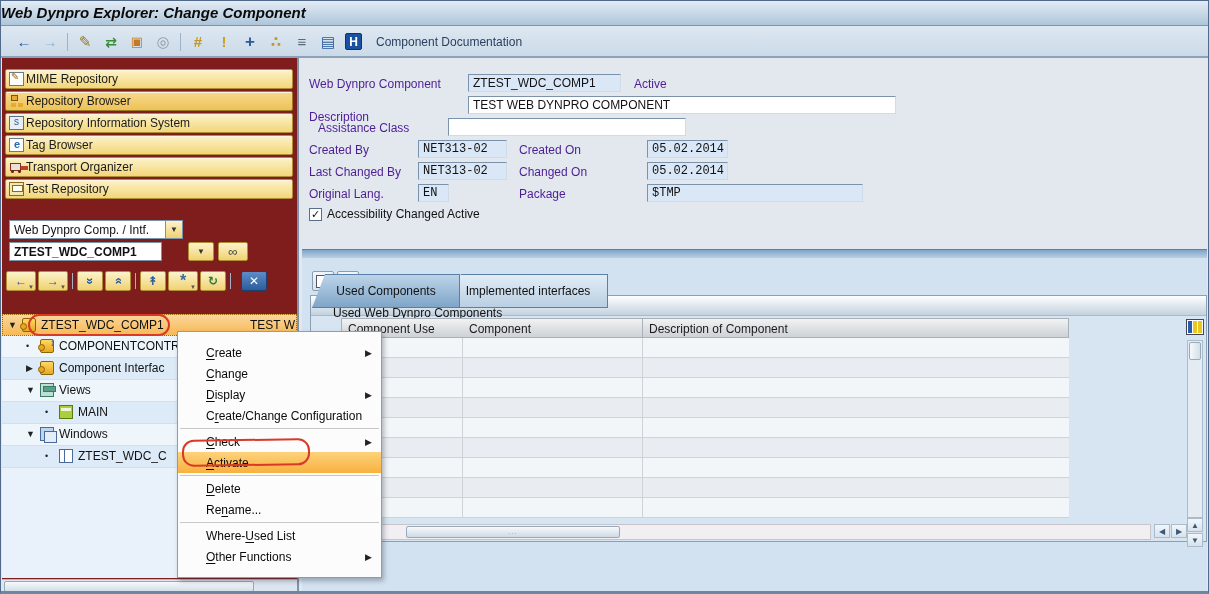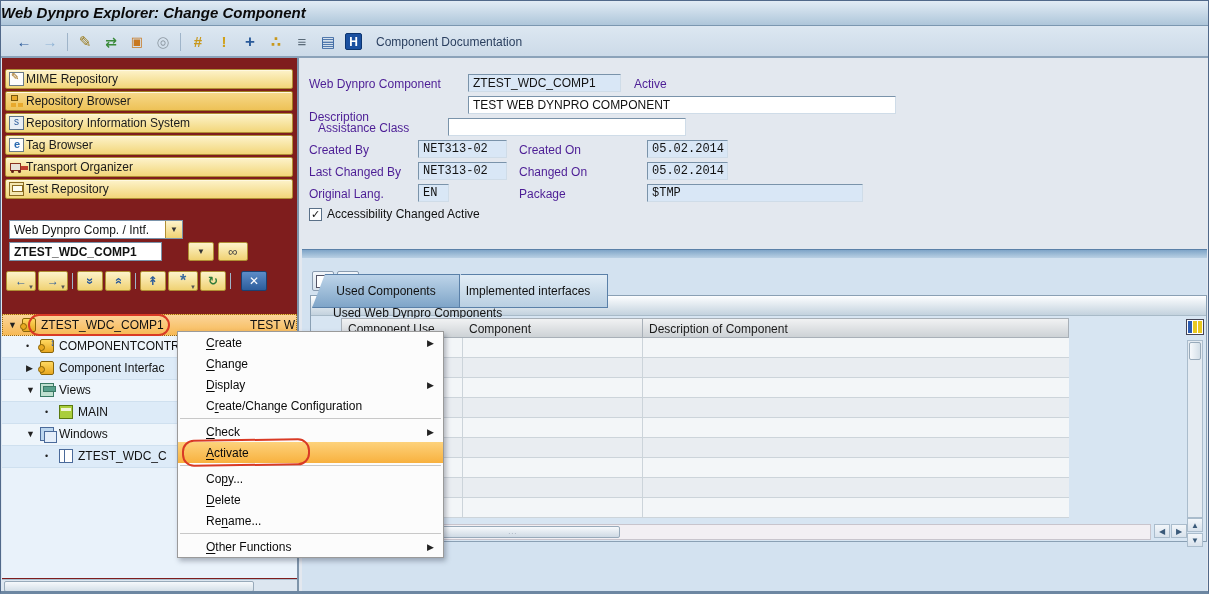"Create" .cmenu { padding: 0 0 -> 10px 0; width: 267px -> 205px }
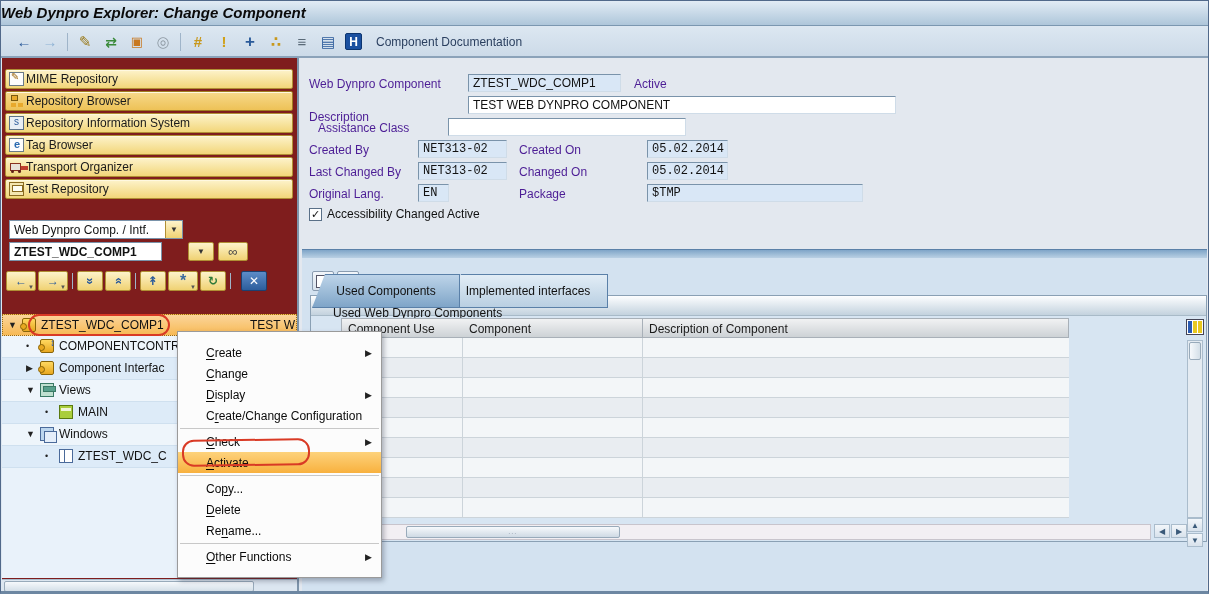"Copy..." div.mitem { html: <div> <span>Co<u>p</u>y...</span> </div> -> none }
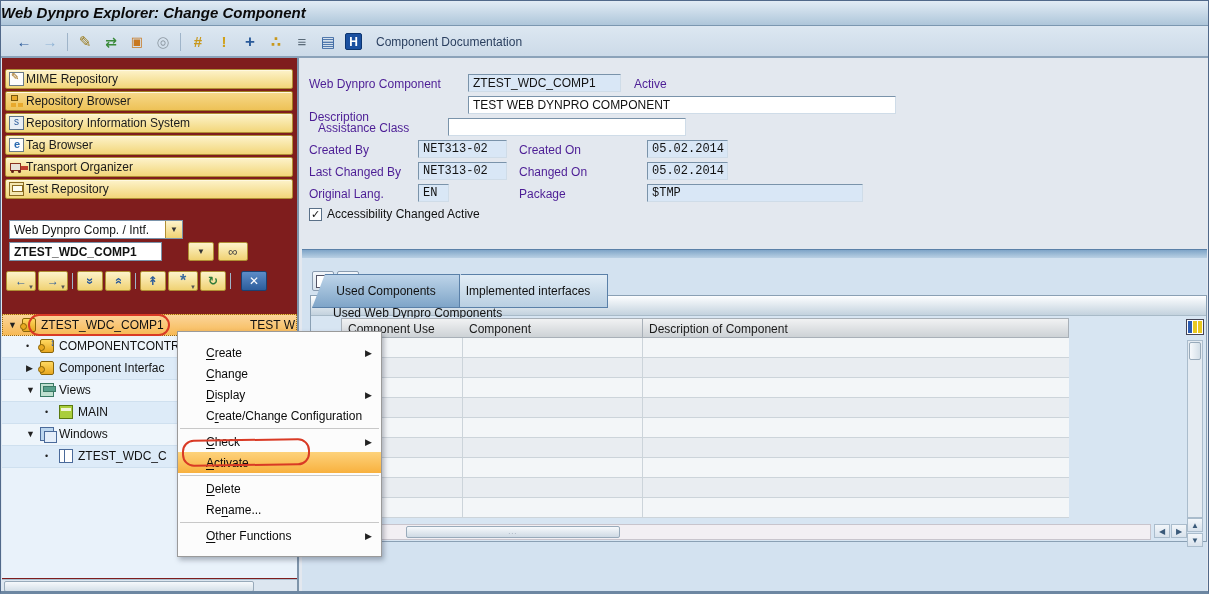"Where-Used List" div.mitem { html: none -> <div> <span>Where-<u>U</u>sed List</span> </div> }
